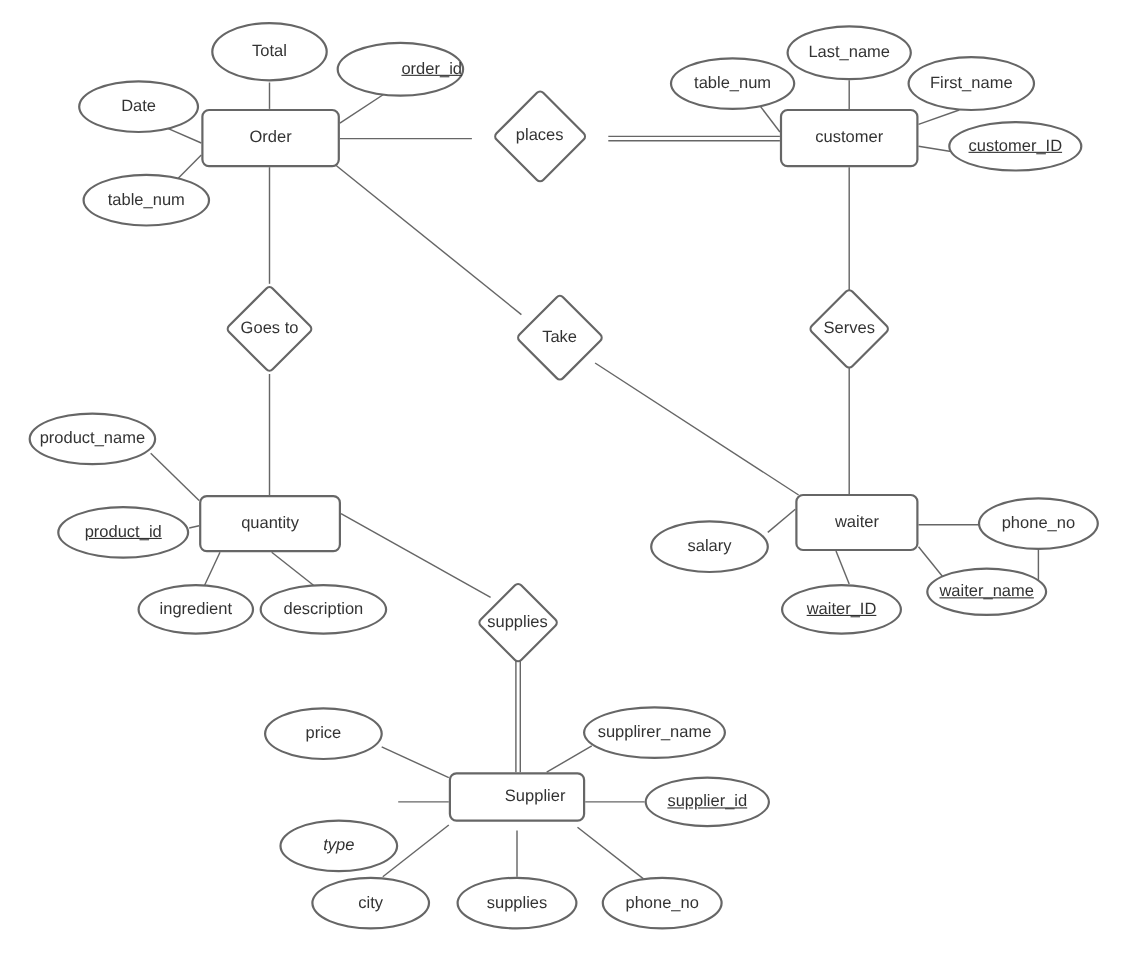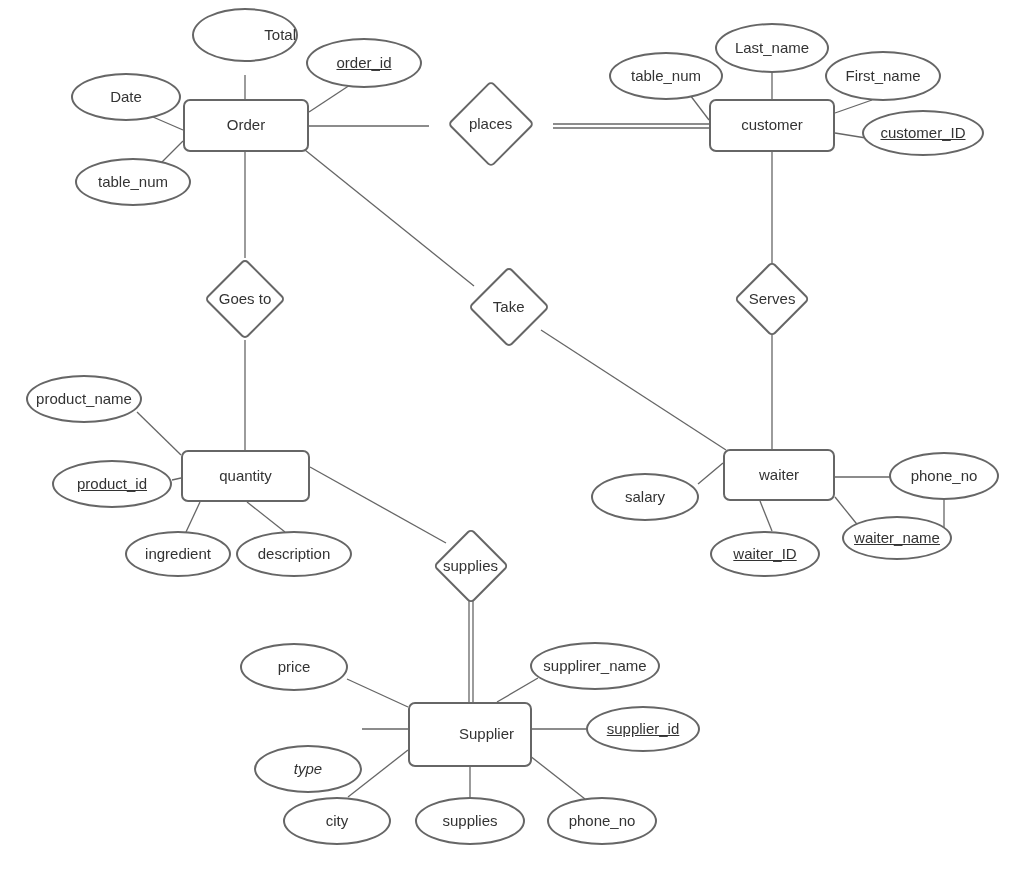"Total" div.node { justify-content: flex-end -> none; top: 8px -> 20px }
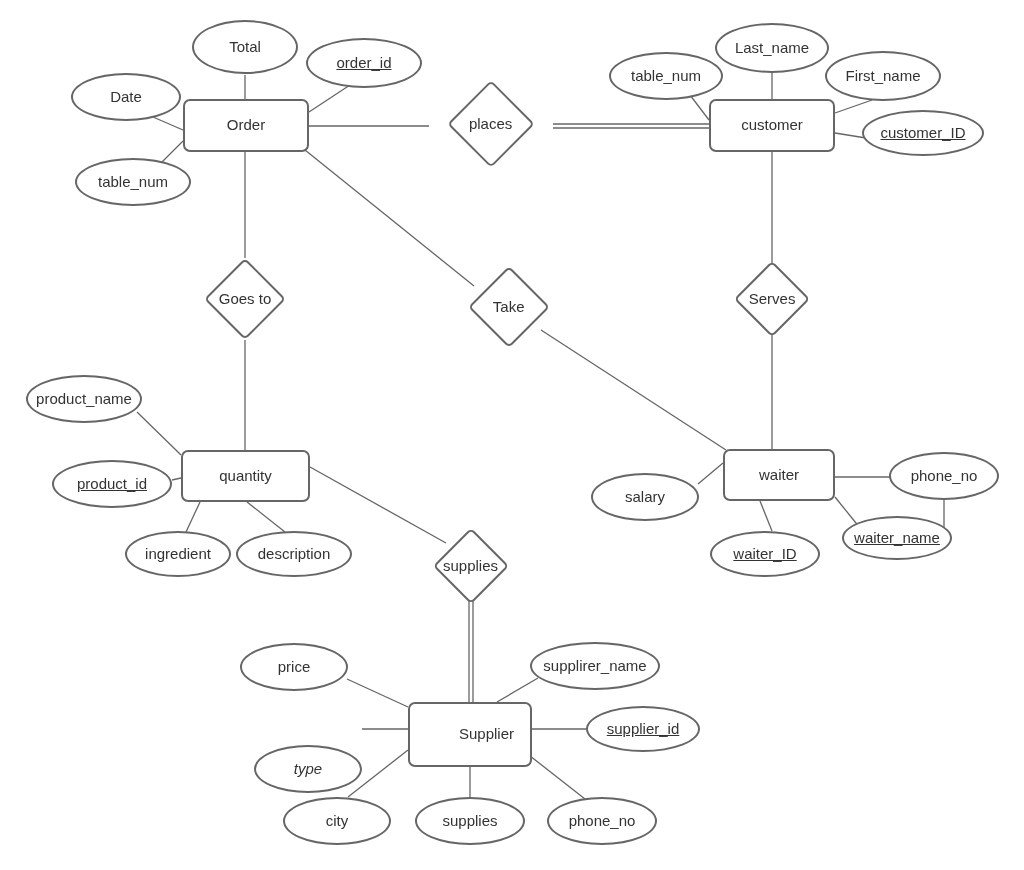"order_id" div.node { justify-content: none -> flex-end }
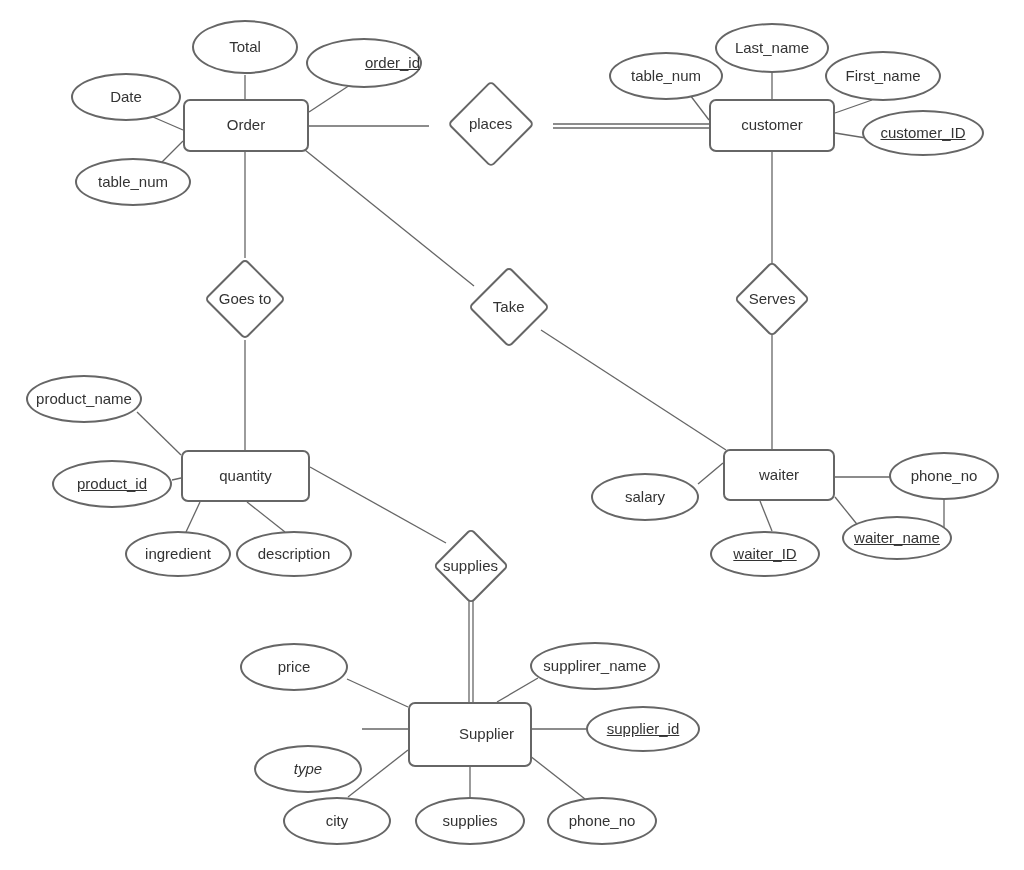"Supplier" div.node { height: 65px -> 45px }
